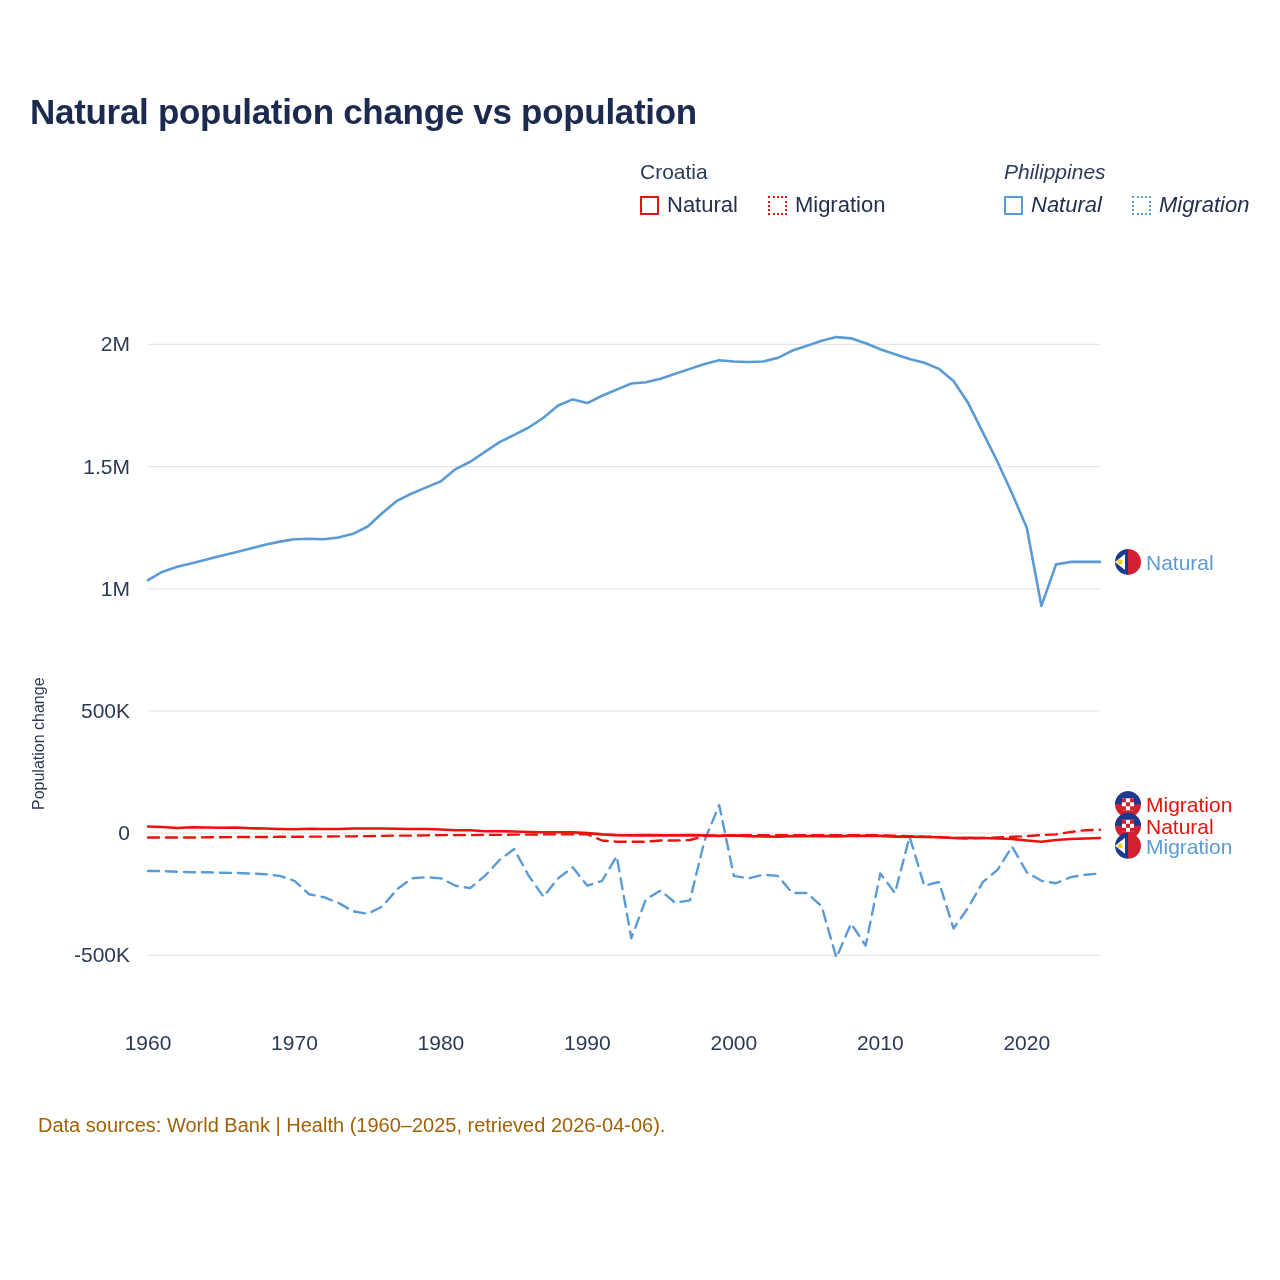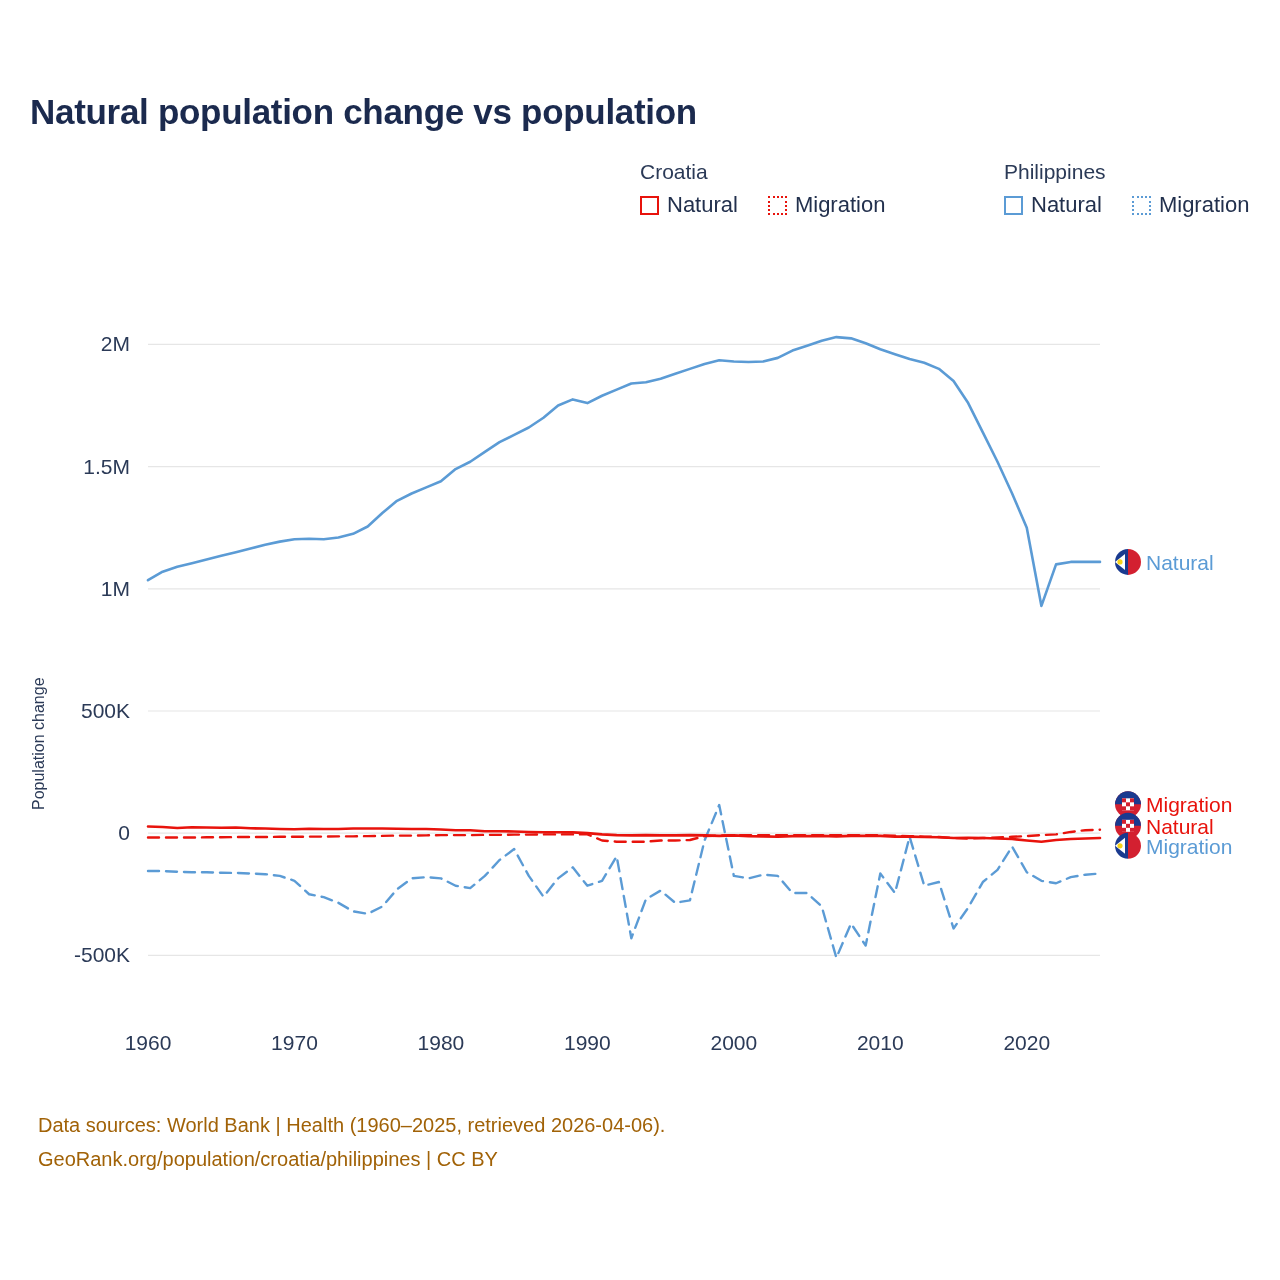"Philippines" .group-philippines { font-style: none -> italic }
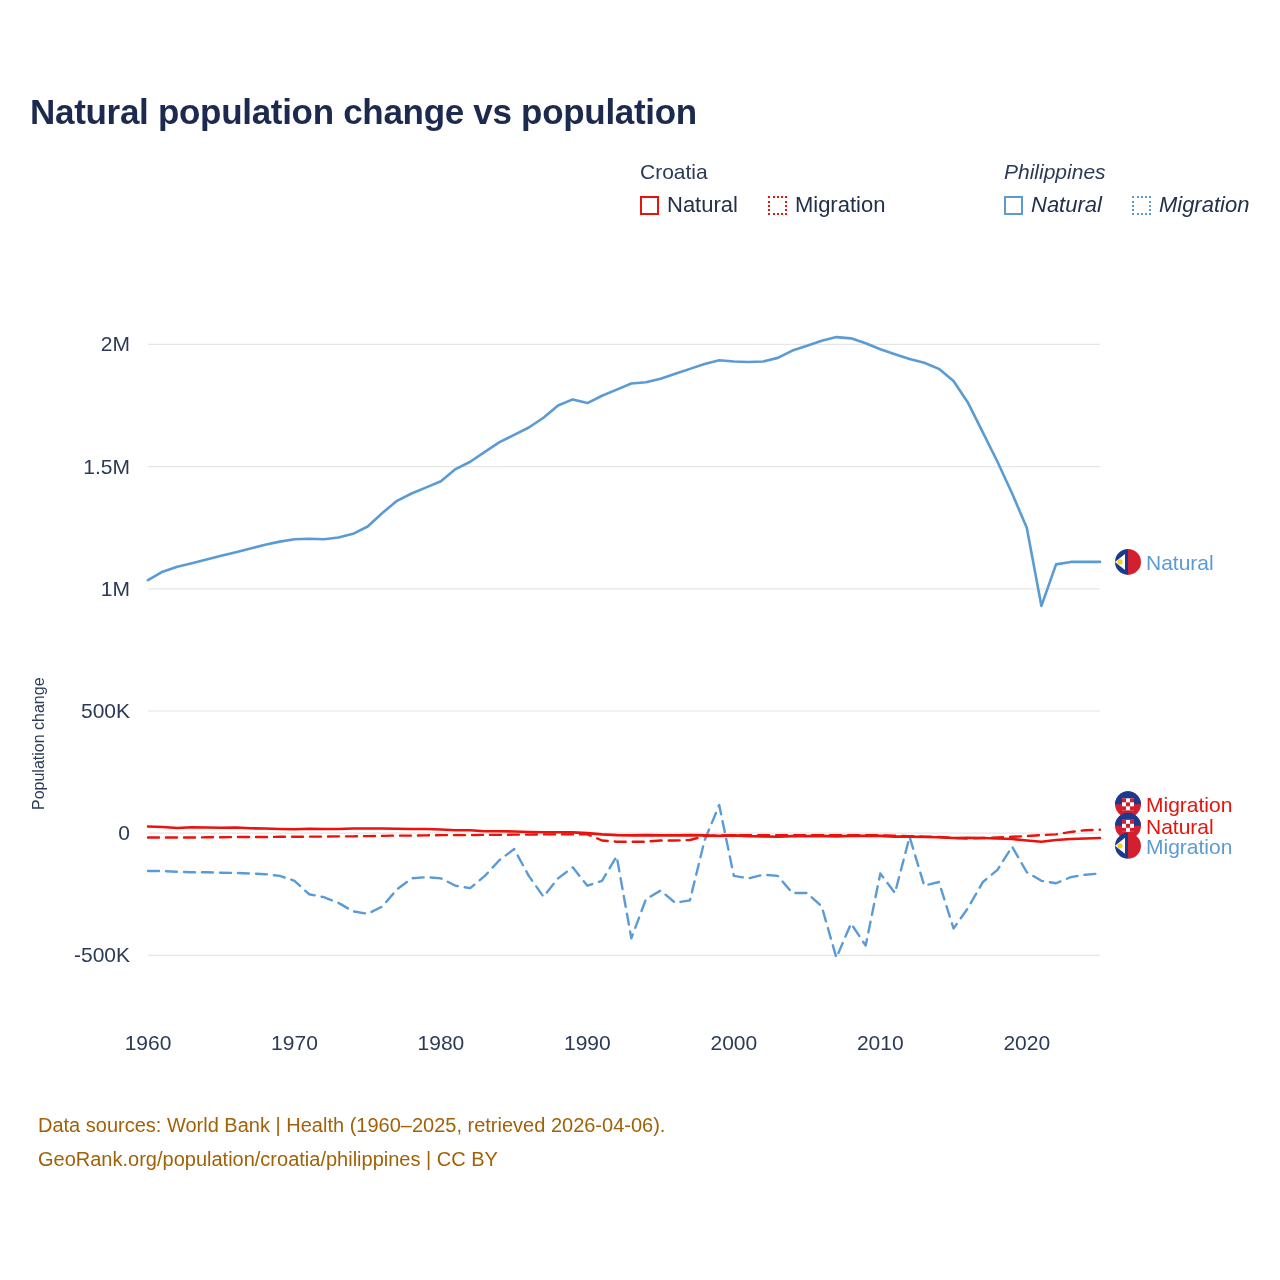"GeoRank.org/population/croatia/philippin" div { html: <div>GeoRank.org/population/croatia/philippines | CC BY</div> -> none }
